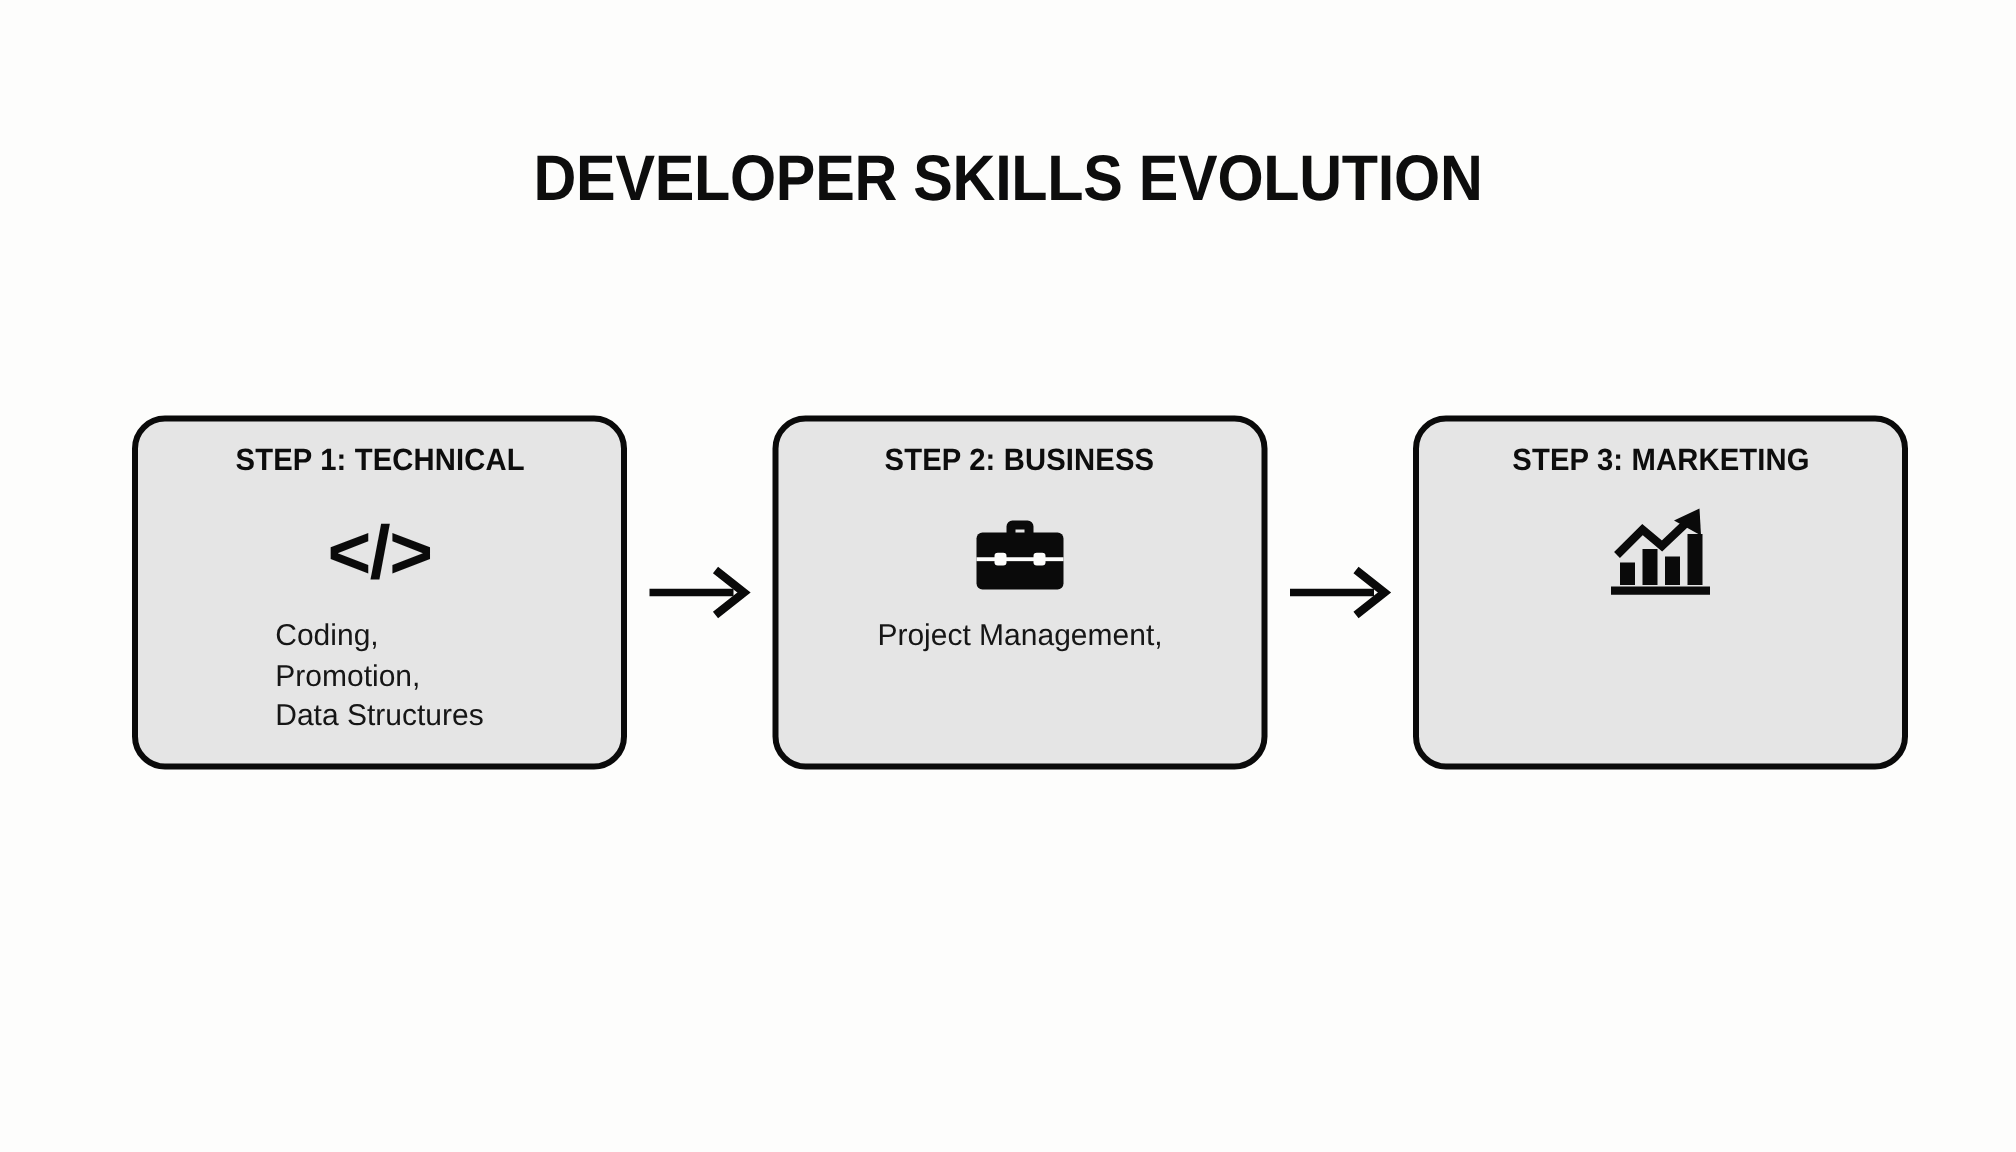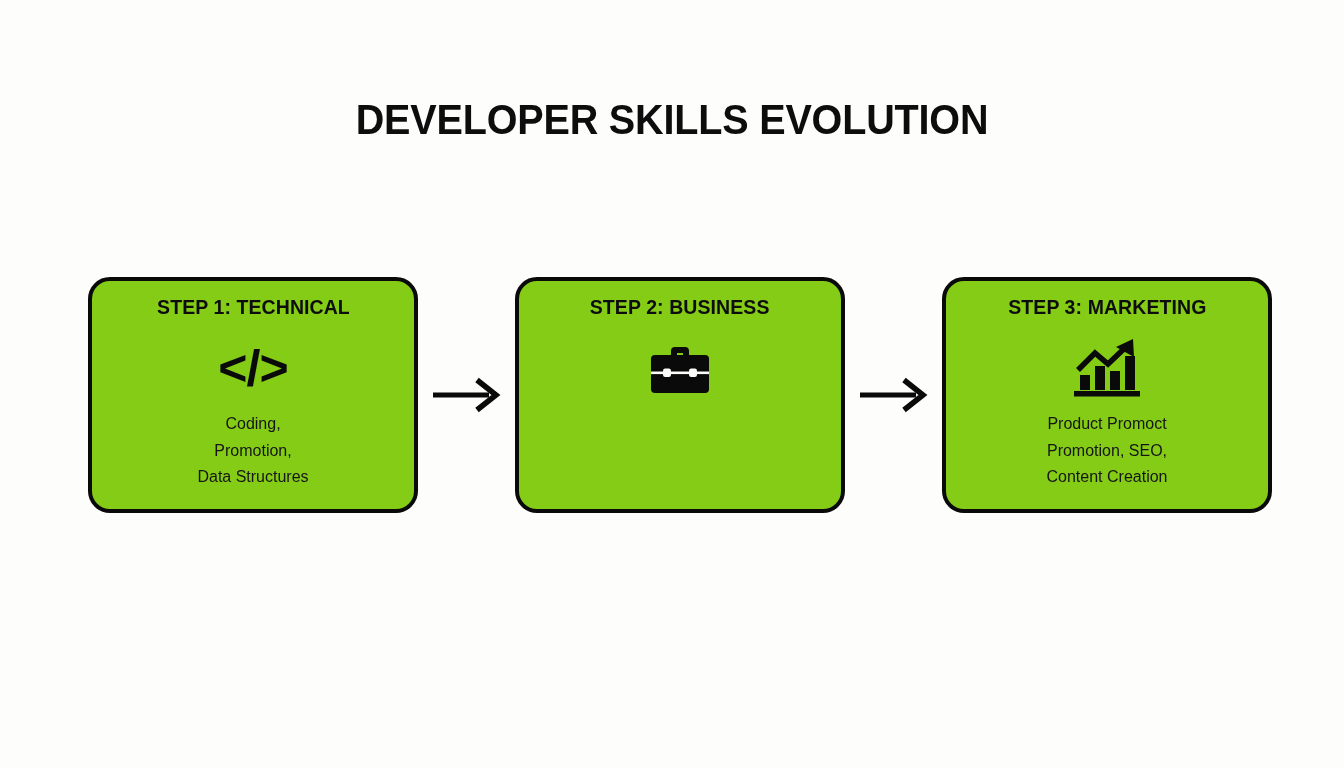"STEP 1: TECHNICAL" .step-card { background: #84cc16 -> #e5e5e5 }
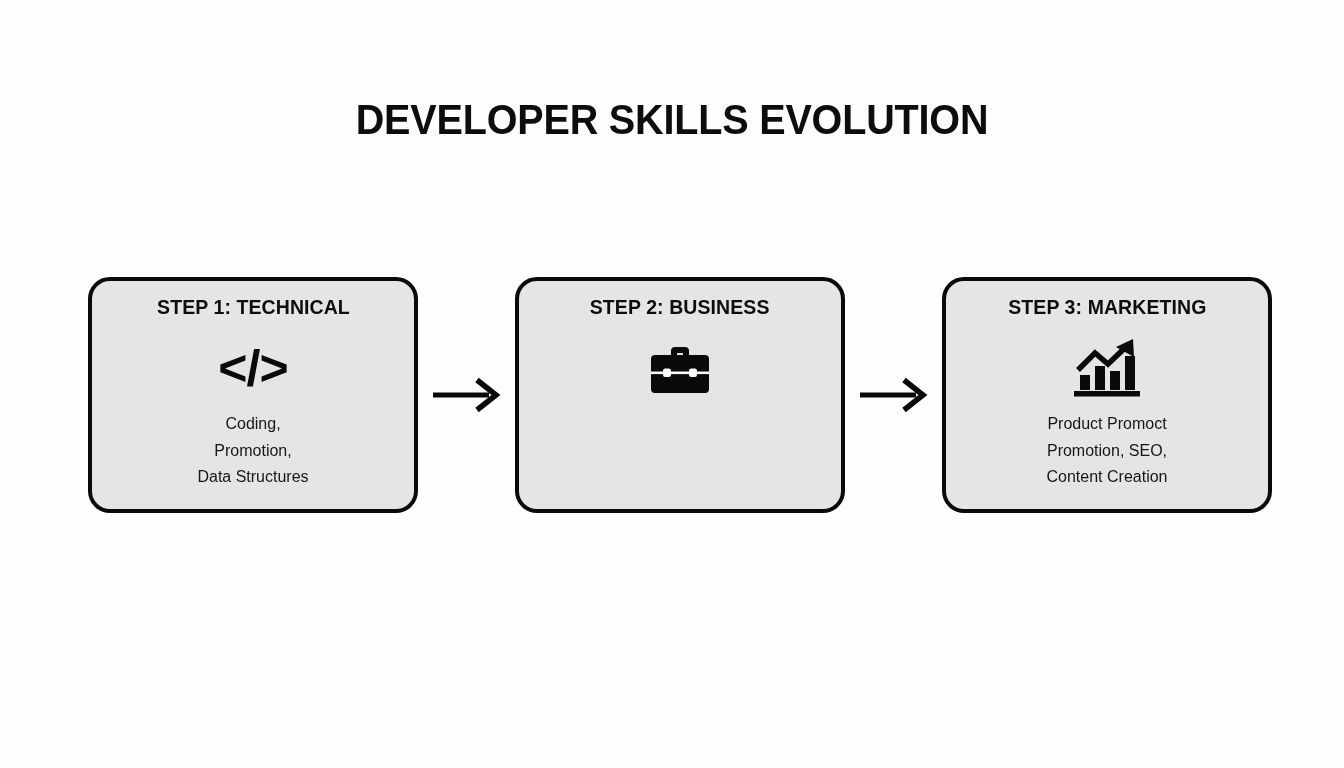"Coding," .step-desc { font-size: 16px -> 20px; text-align: center -> none }
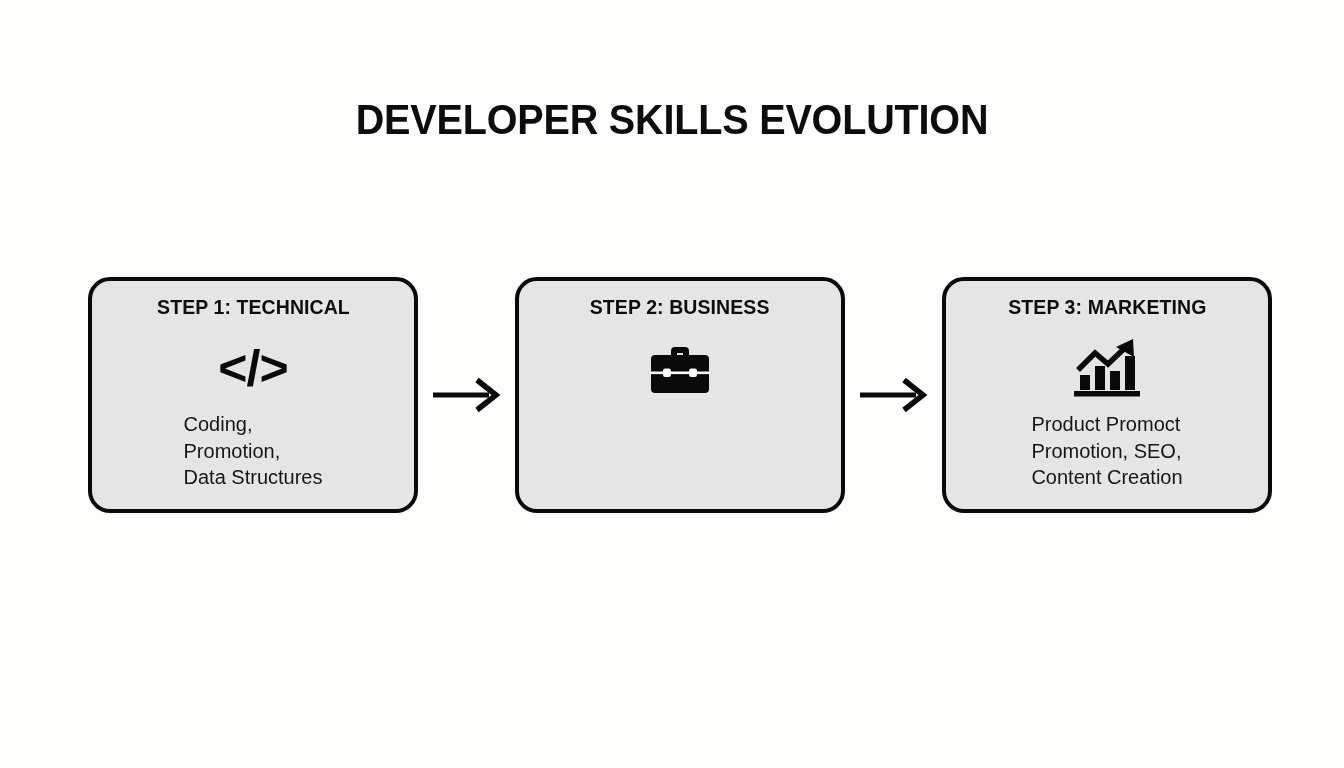"Project Management," span { html: none -> <span>Project Management,</span> }
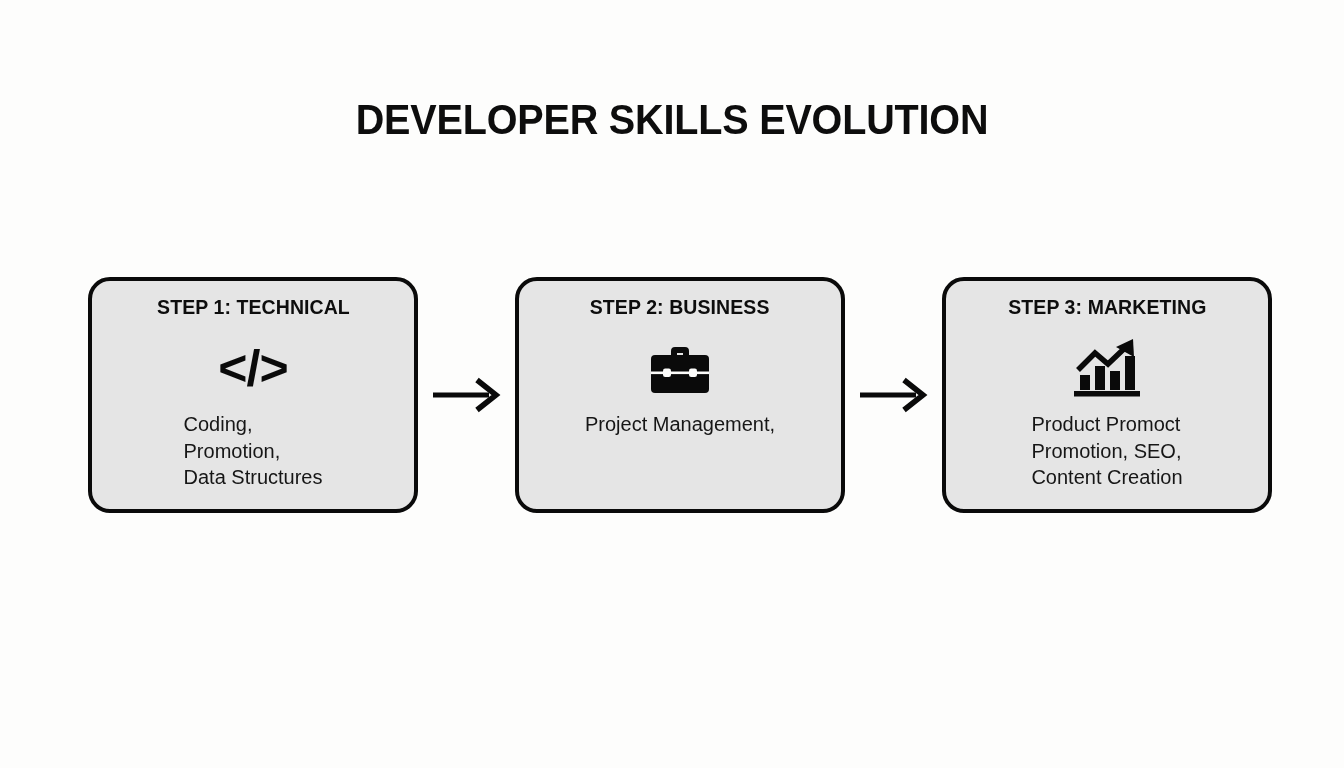"Product Promoct" div.step-desc { html: <div> <span>Product Promoct</span> <span>Promotion, SEO,</span> <span>Content Creation</span> </div> -> none }
